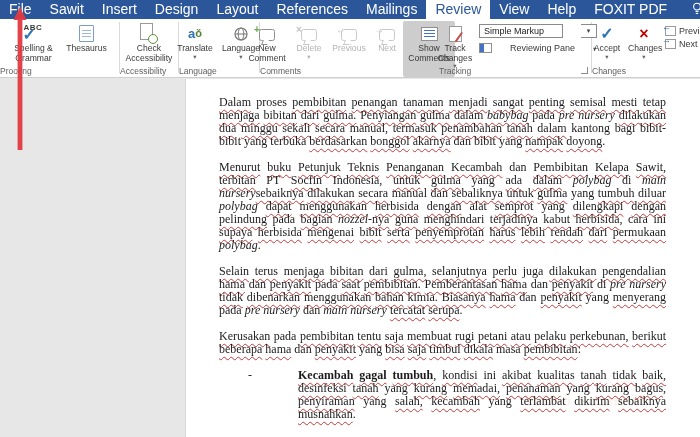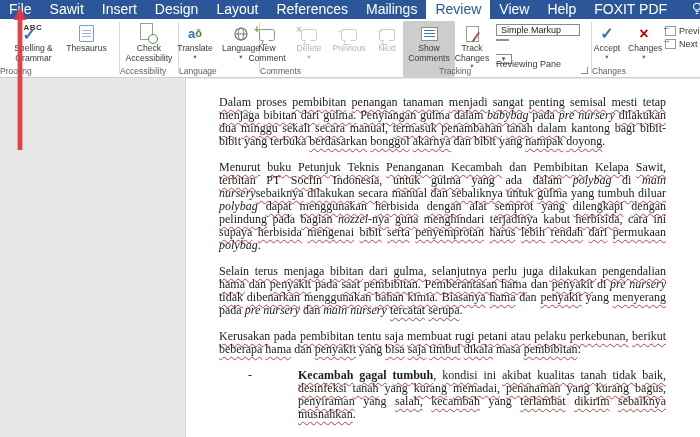"Simple Markup" .trow { align-items: flex-start -> flex-end; flex-direction: column -> none }
